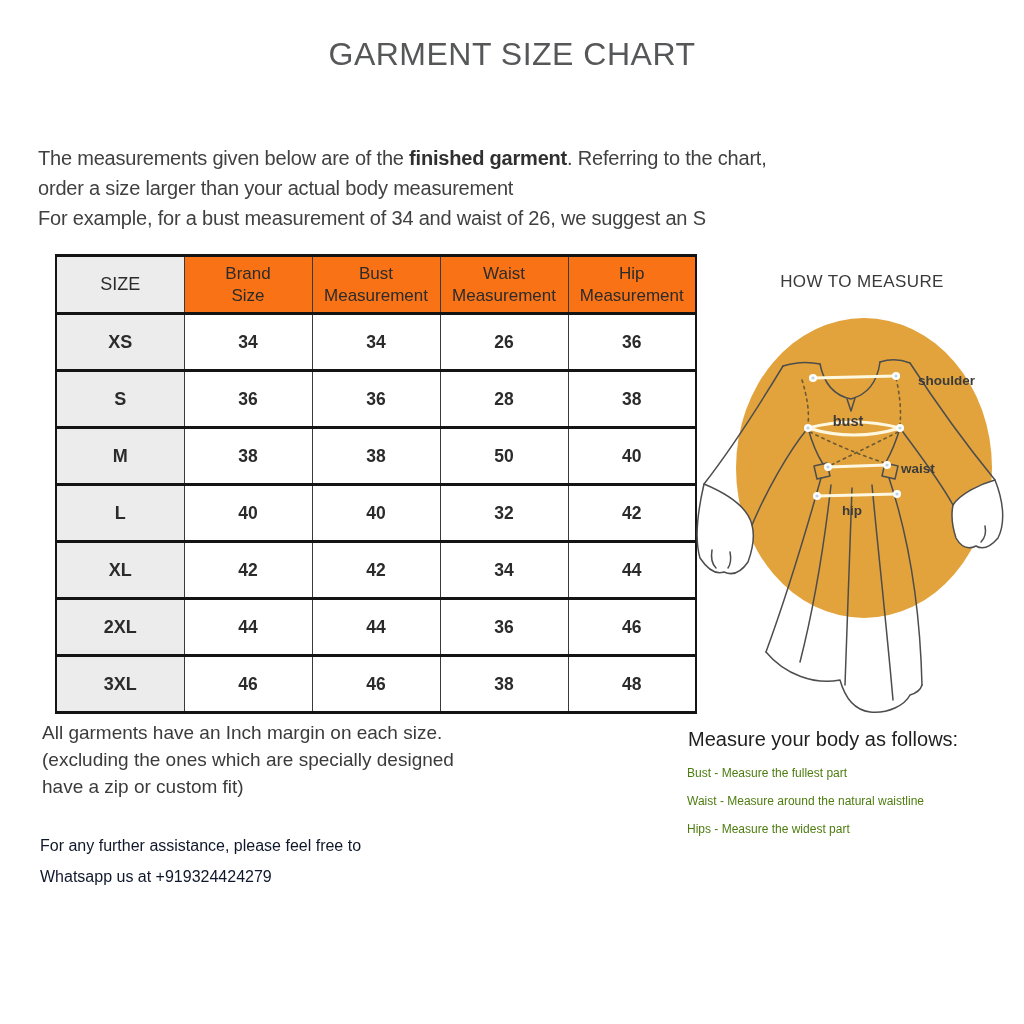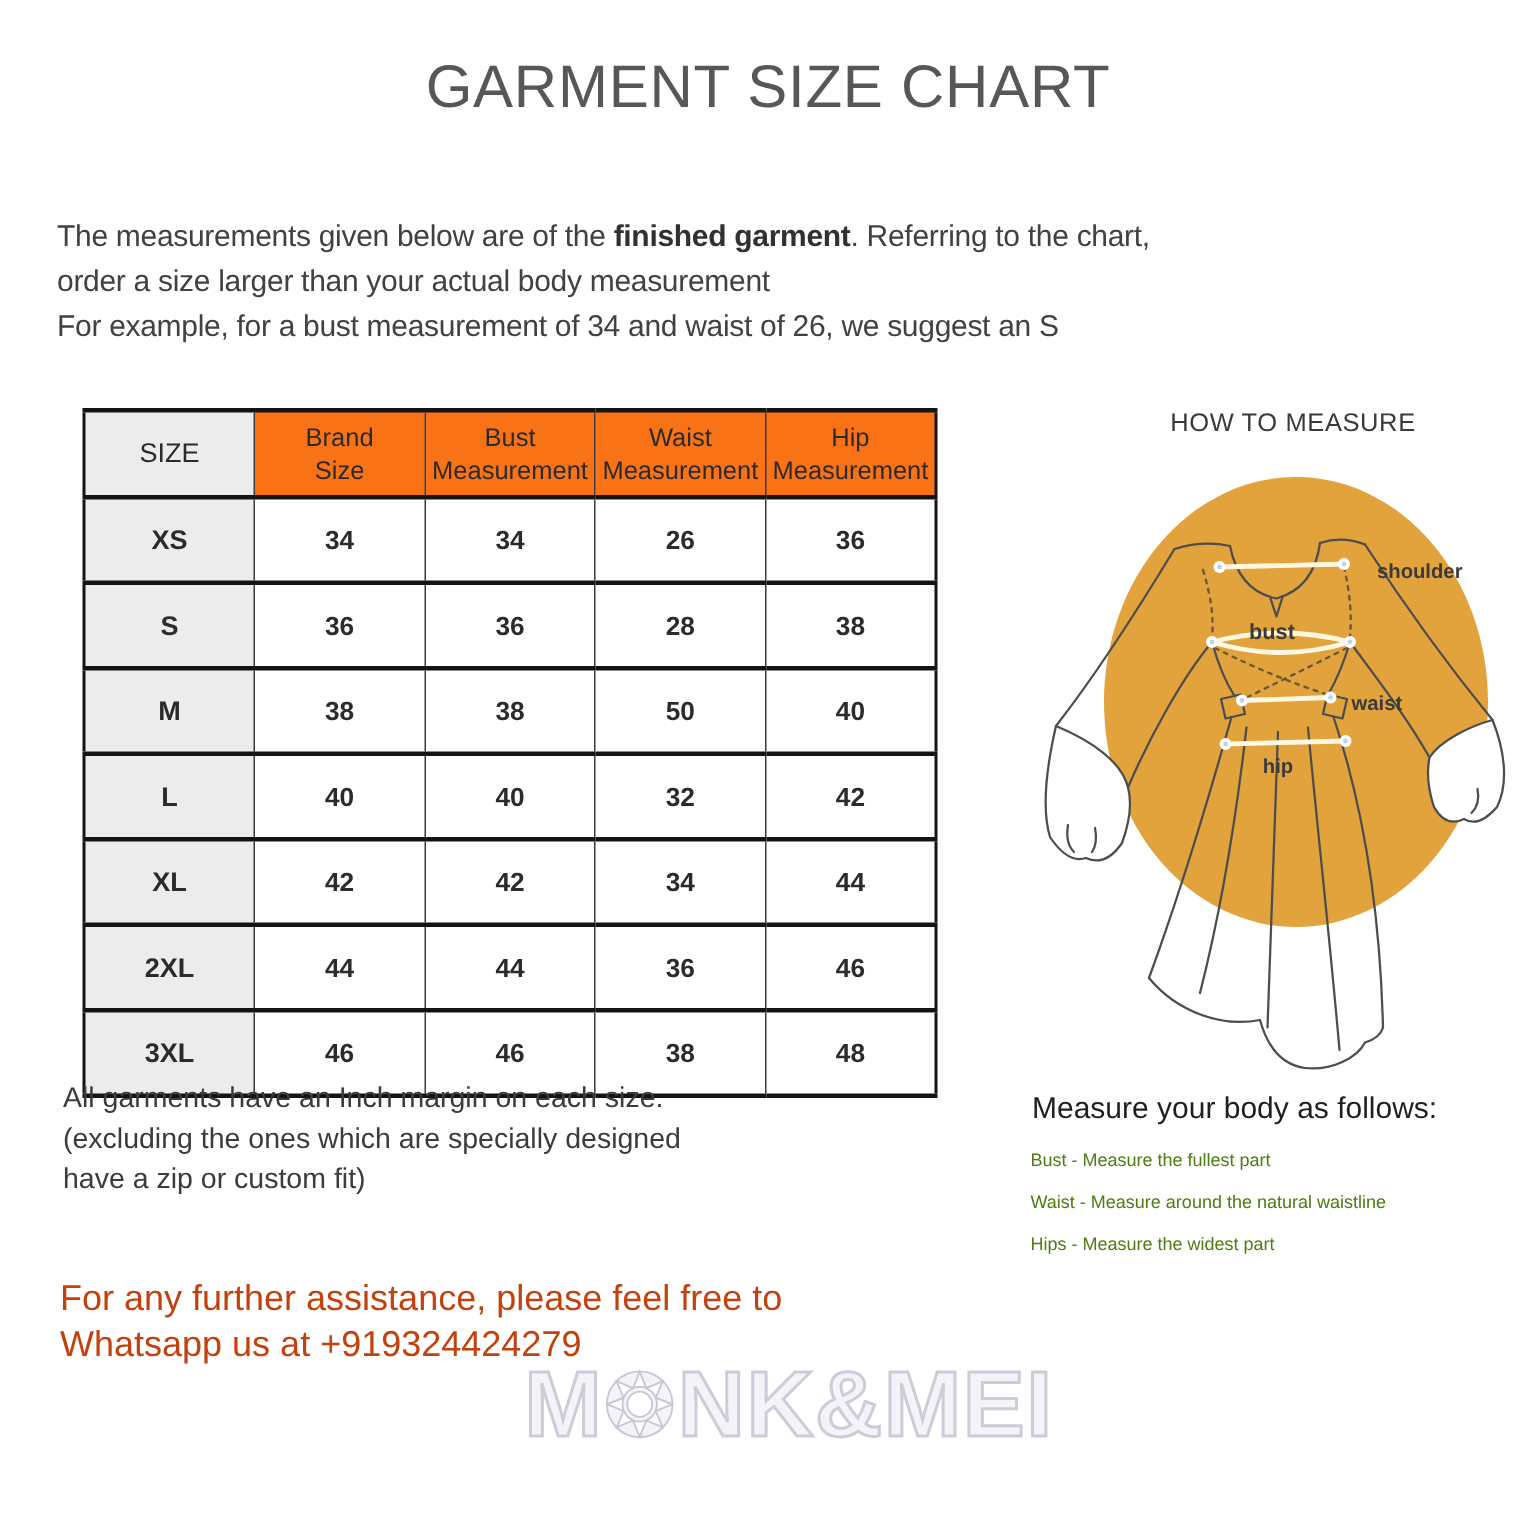"GARMENT SIZE CHART" .title { font-size: 40px -> 32px }
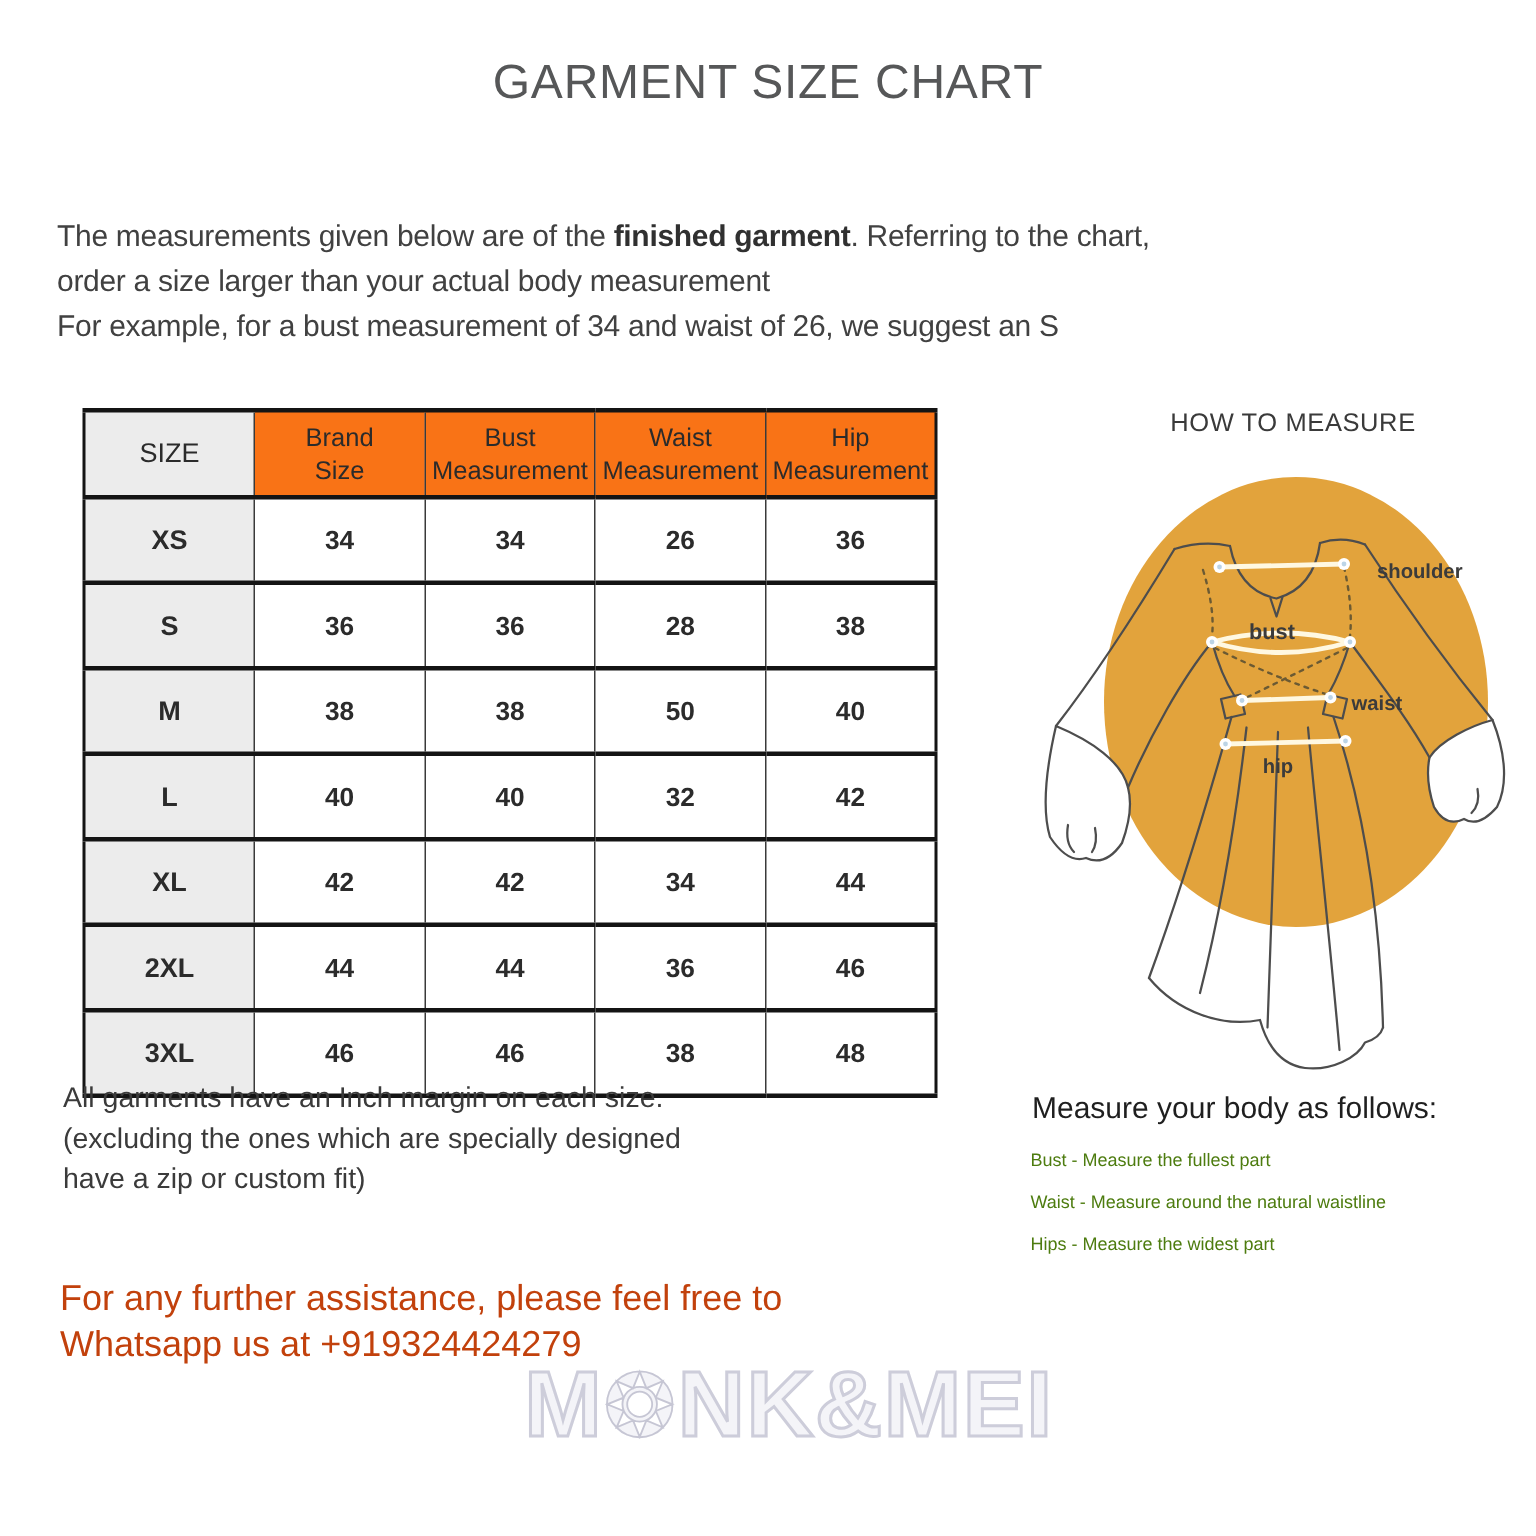"SIZE" table.size-table { top: 272px -> 254px; width: 570px -> 642px }
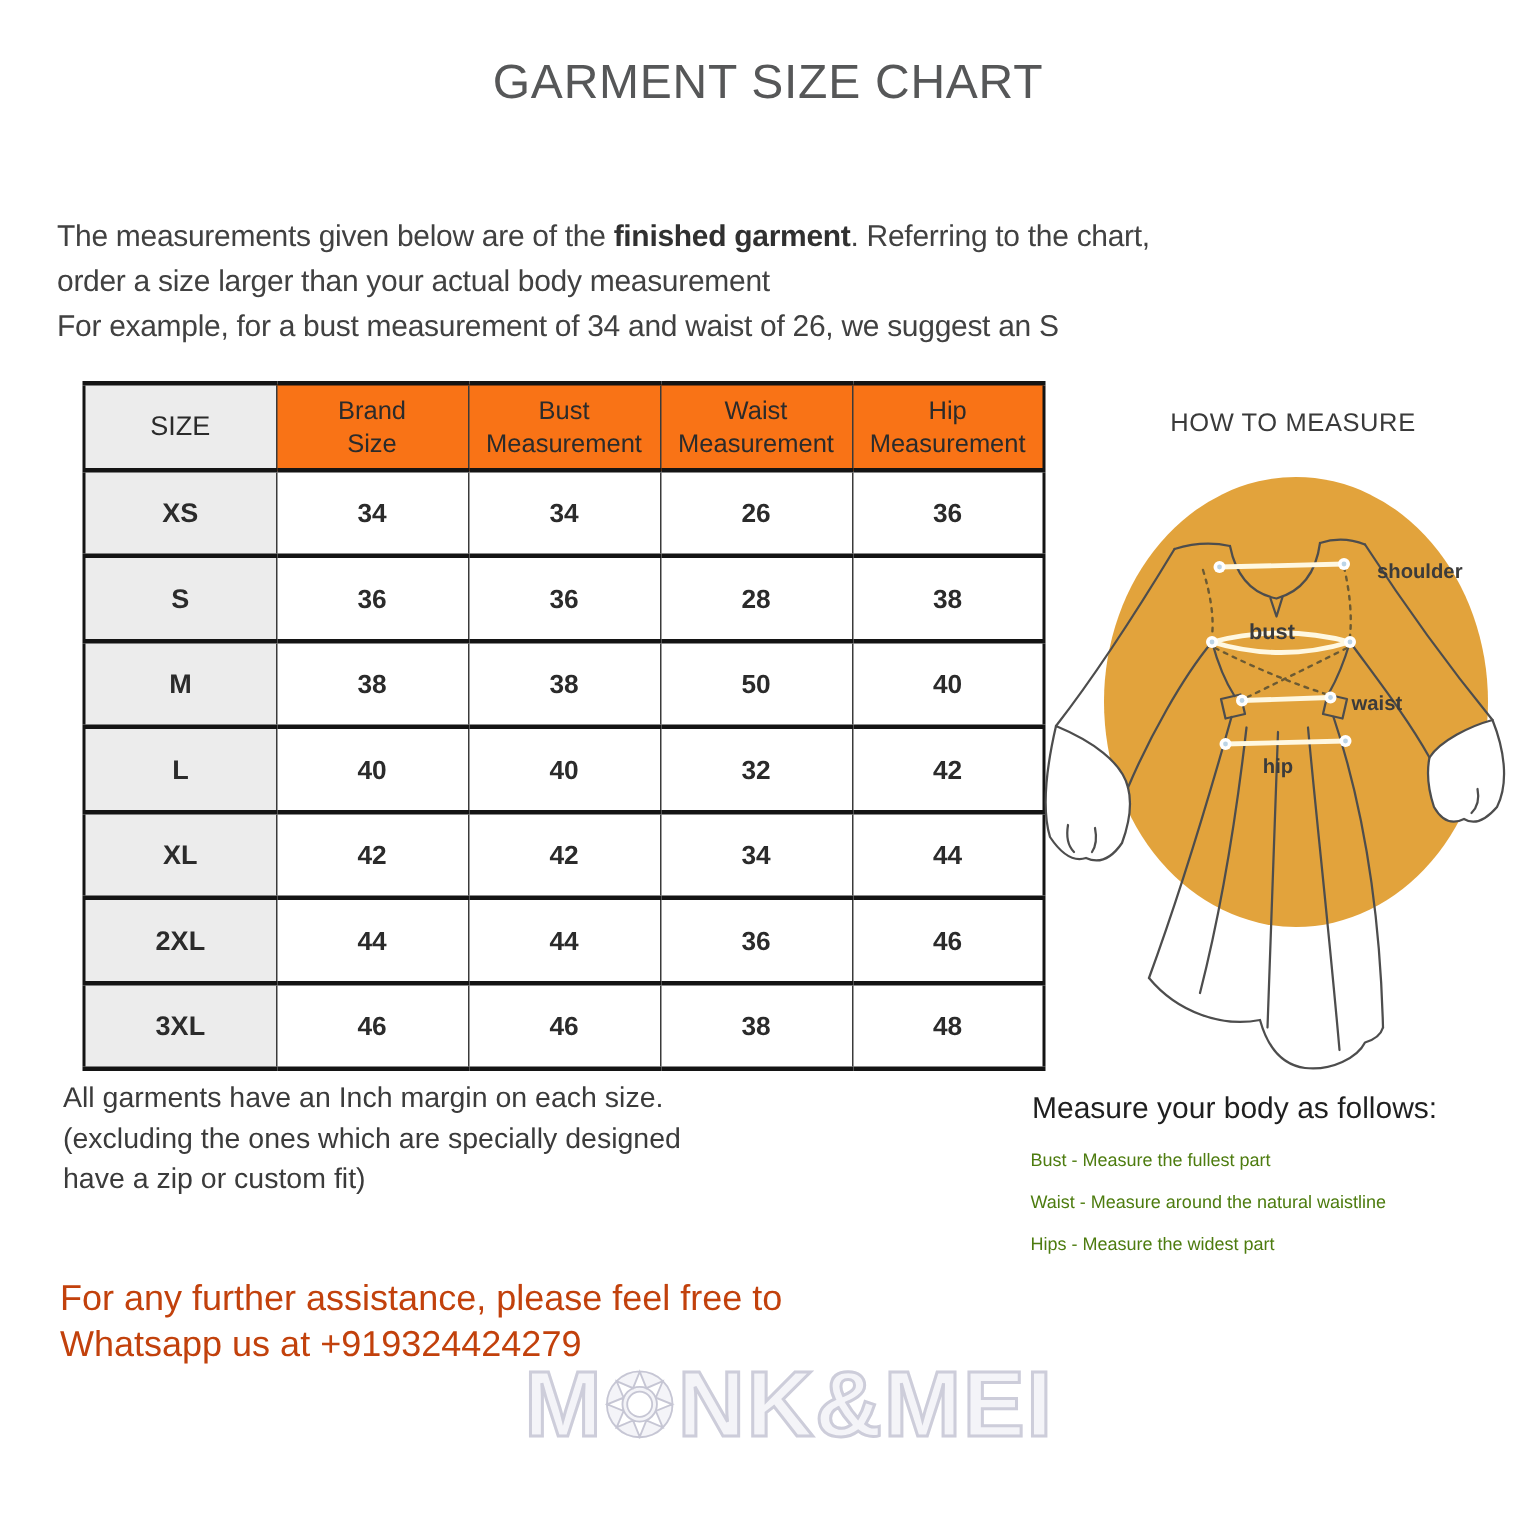"For any further assistance, please" .assist { color: #c2410c -> #0f172a; font-size: 24px -> 16px; margin-top: 20px -> none }
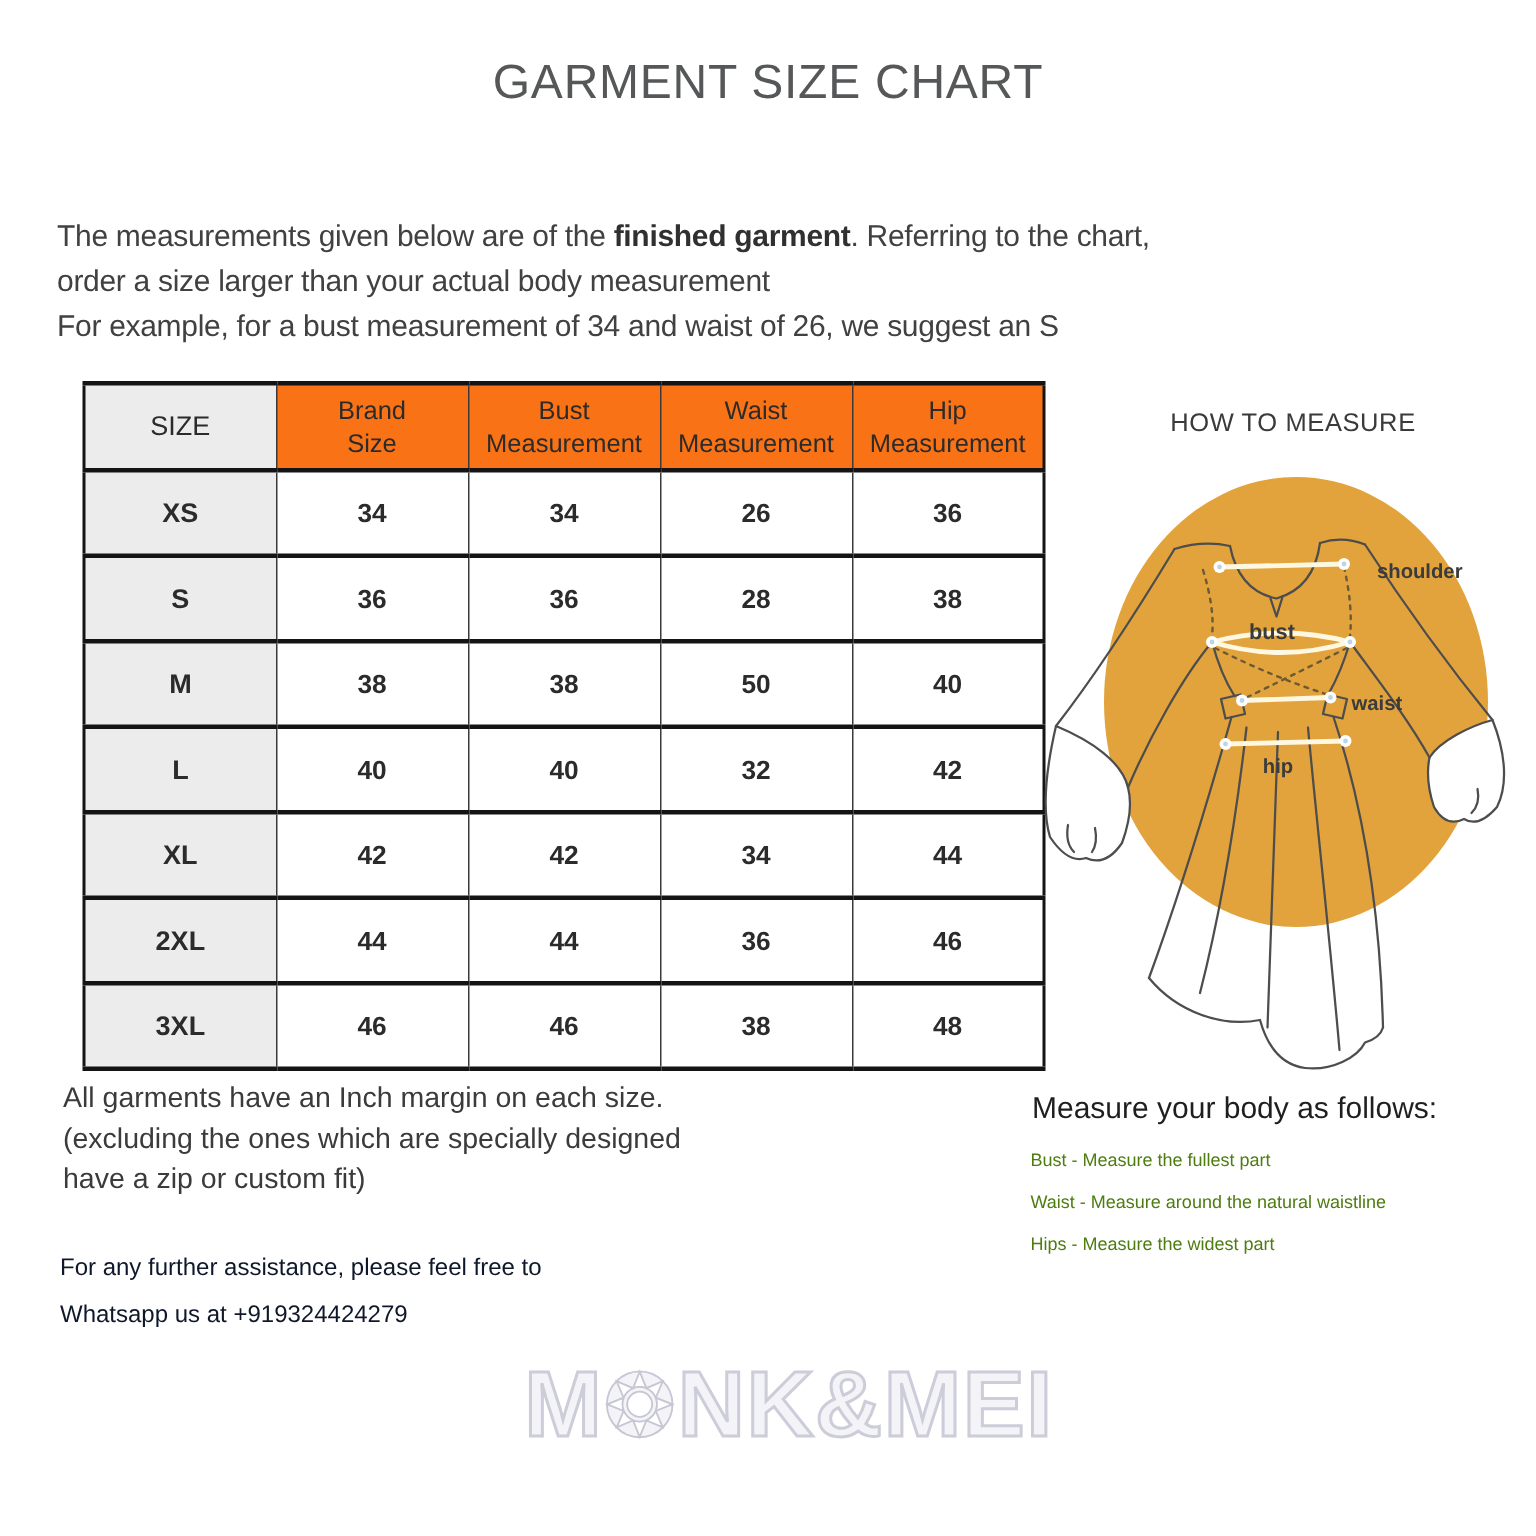"M❂NK&MEI" div.watermark { html: <div><span>M</span><span>❂</span><span>NK&amp;MEI</span></div> -> none }
